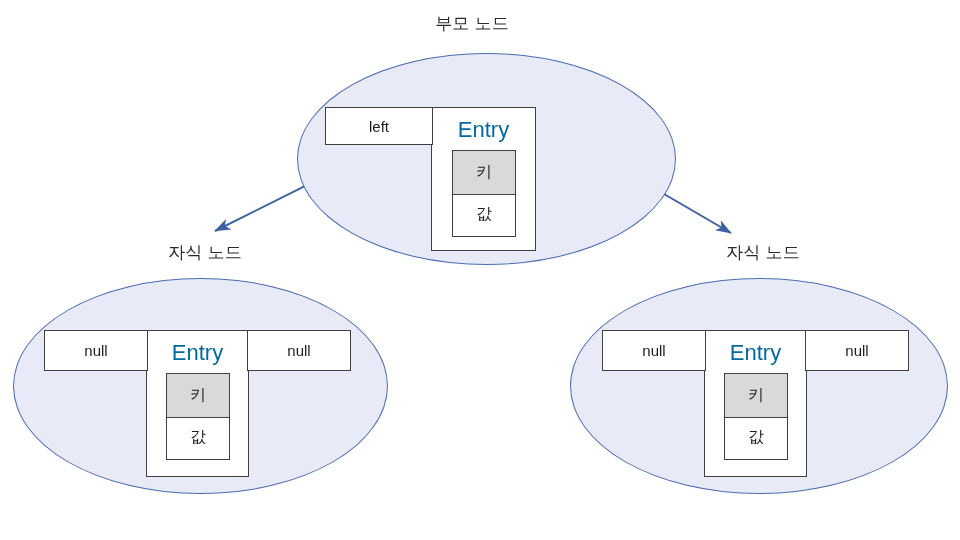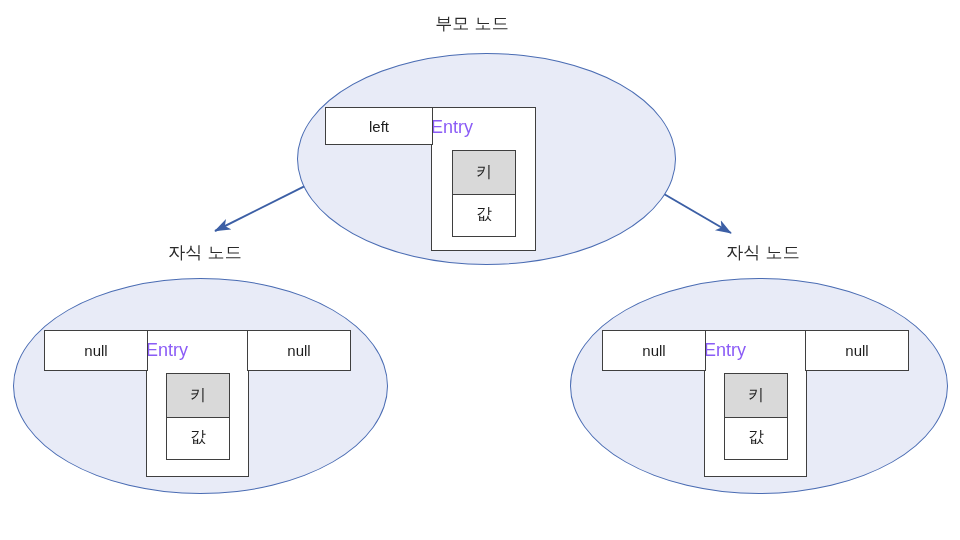"Entry" .entry-label { color: #8b5cf6 -> #0369a1; font-size: 18px -> 22px; text-align: left -> center }
